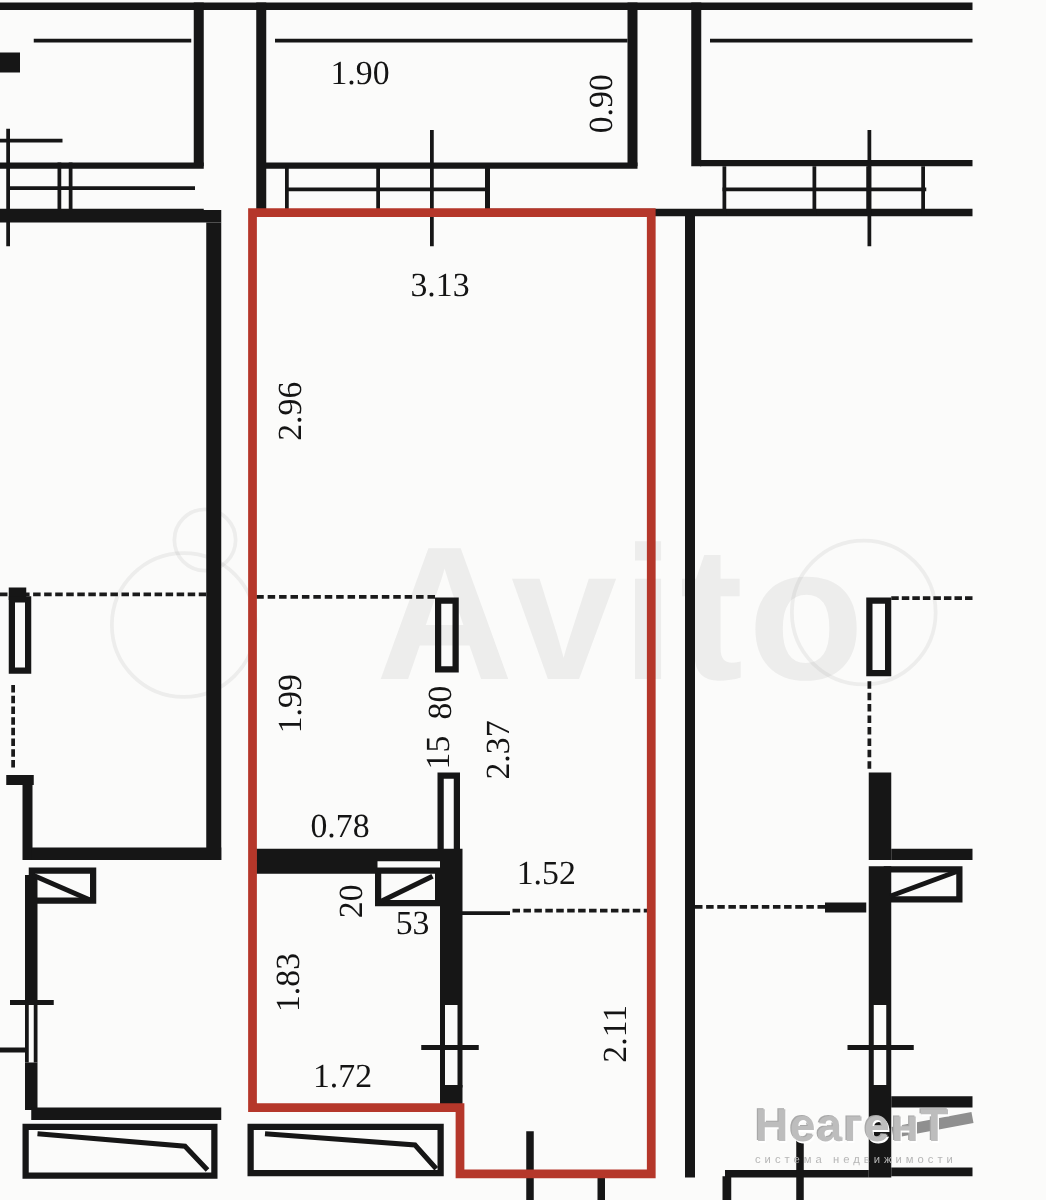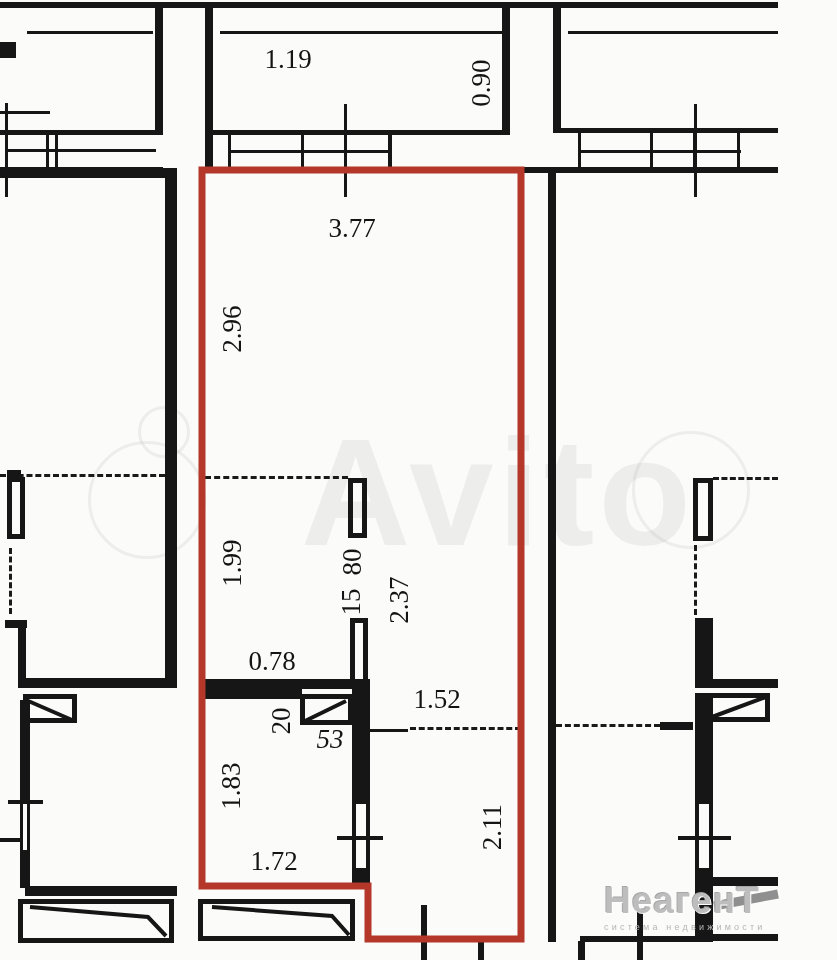"1.19" div.dim { text: 1.19 -> 1.90 }
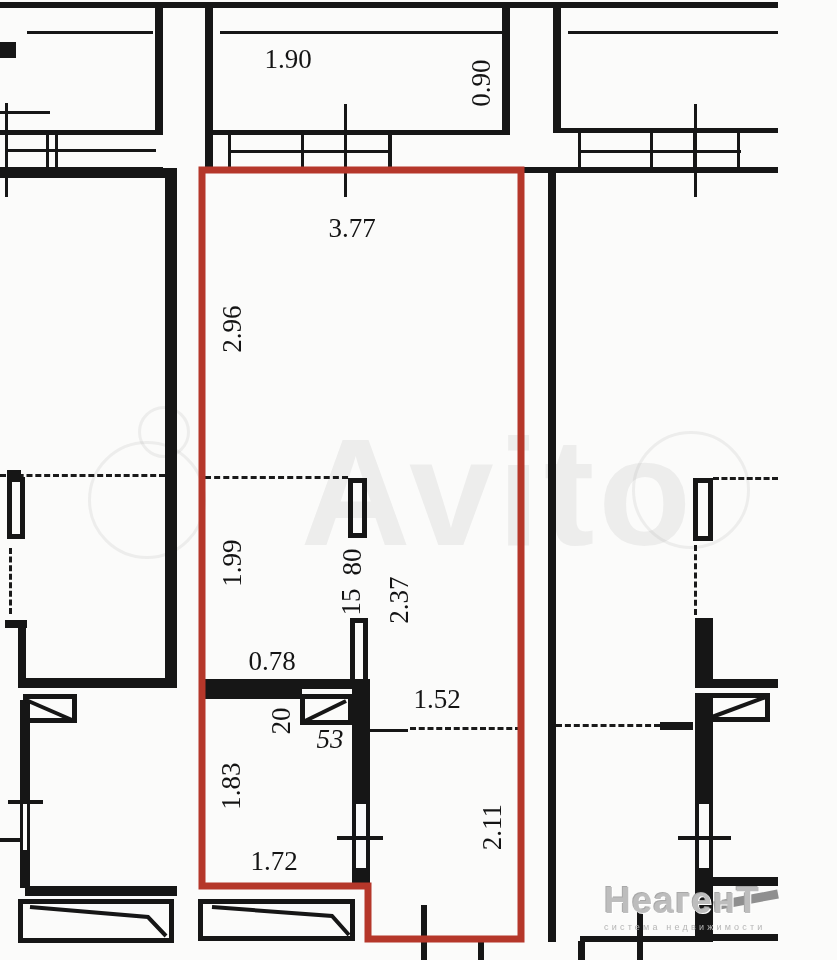"3.77" div.dim { text: 3.77 -> 3.13 }
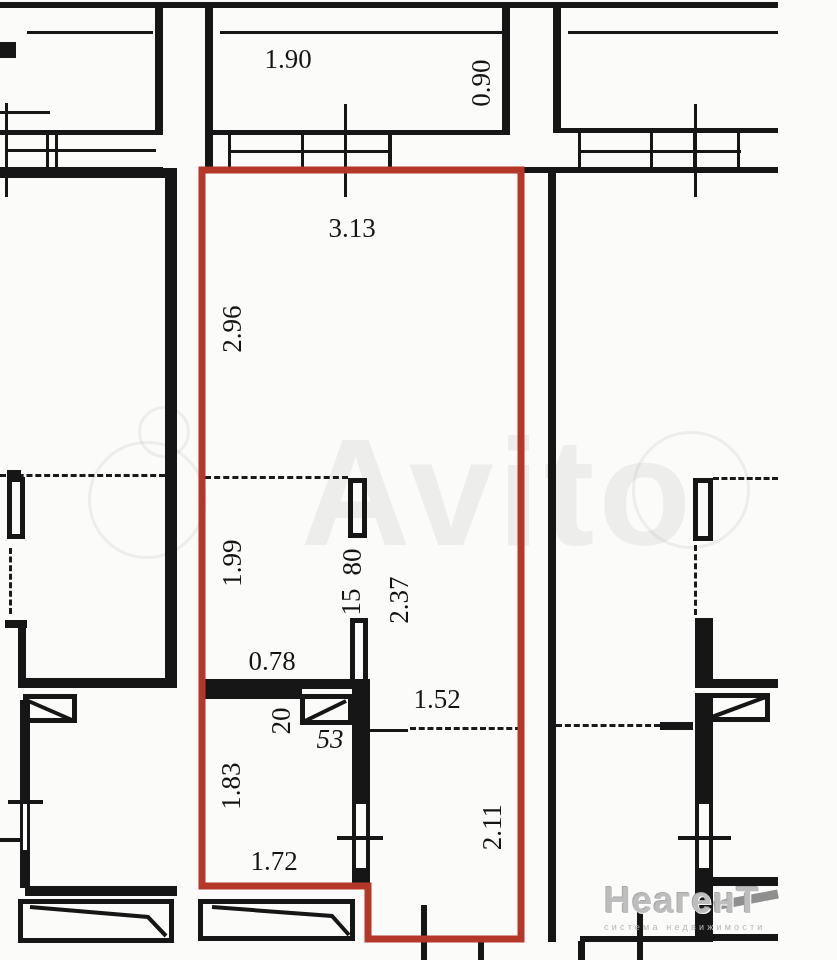"53" div.dim { font-style: italic -> none }
